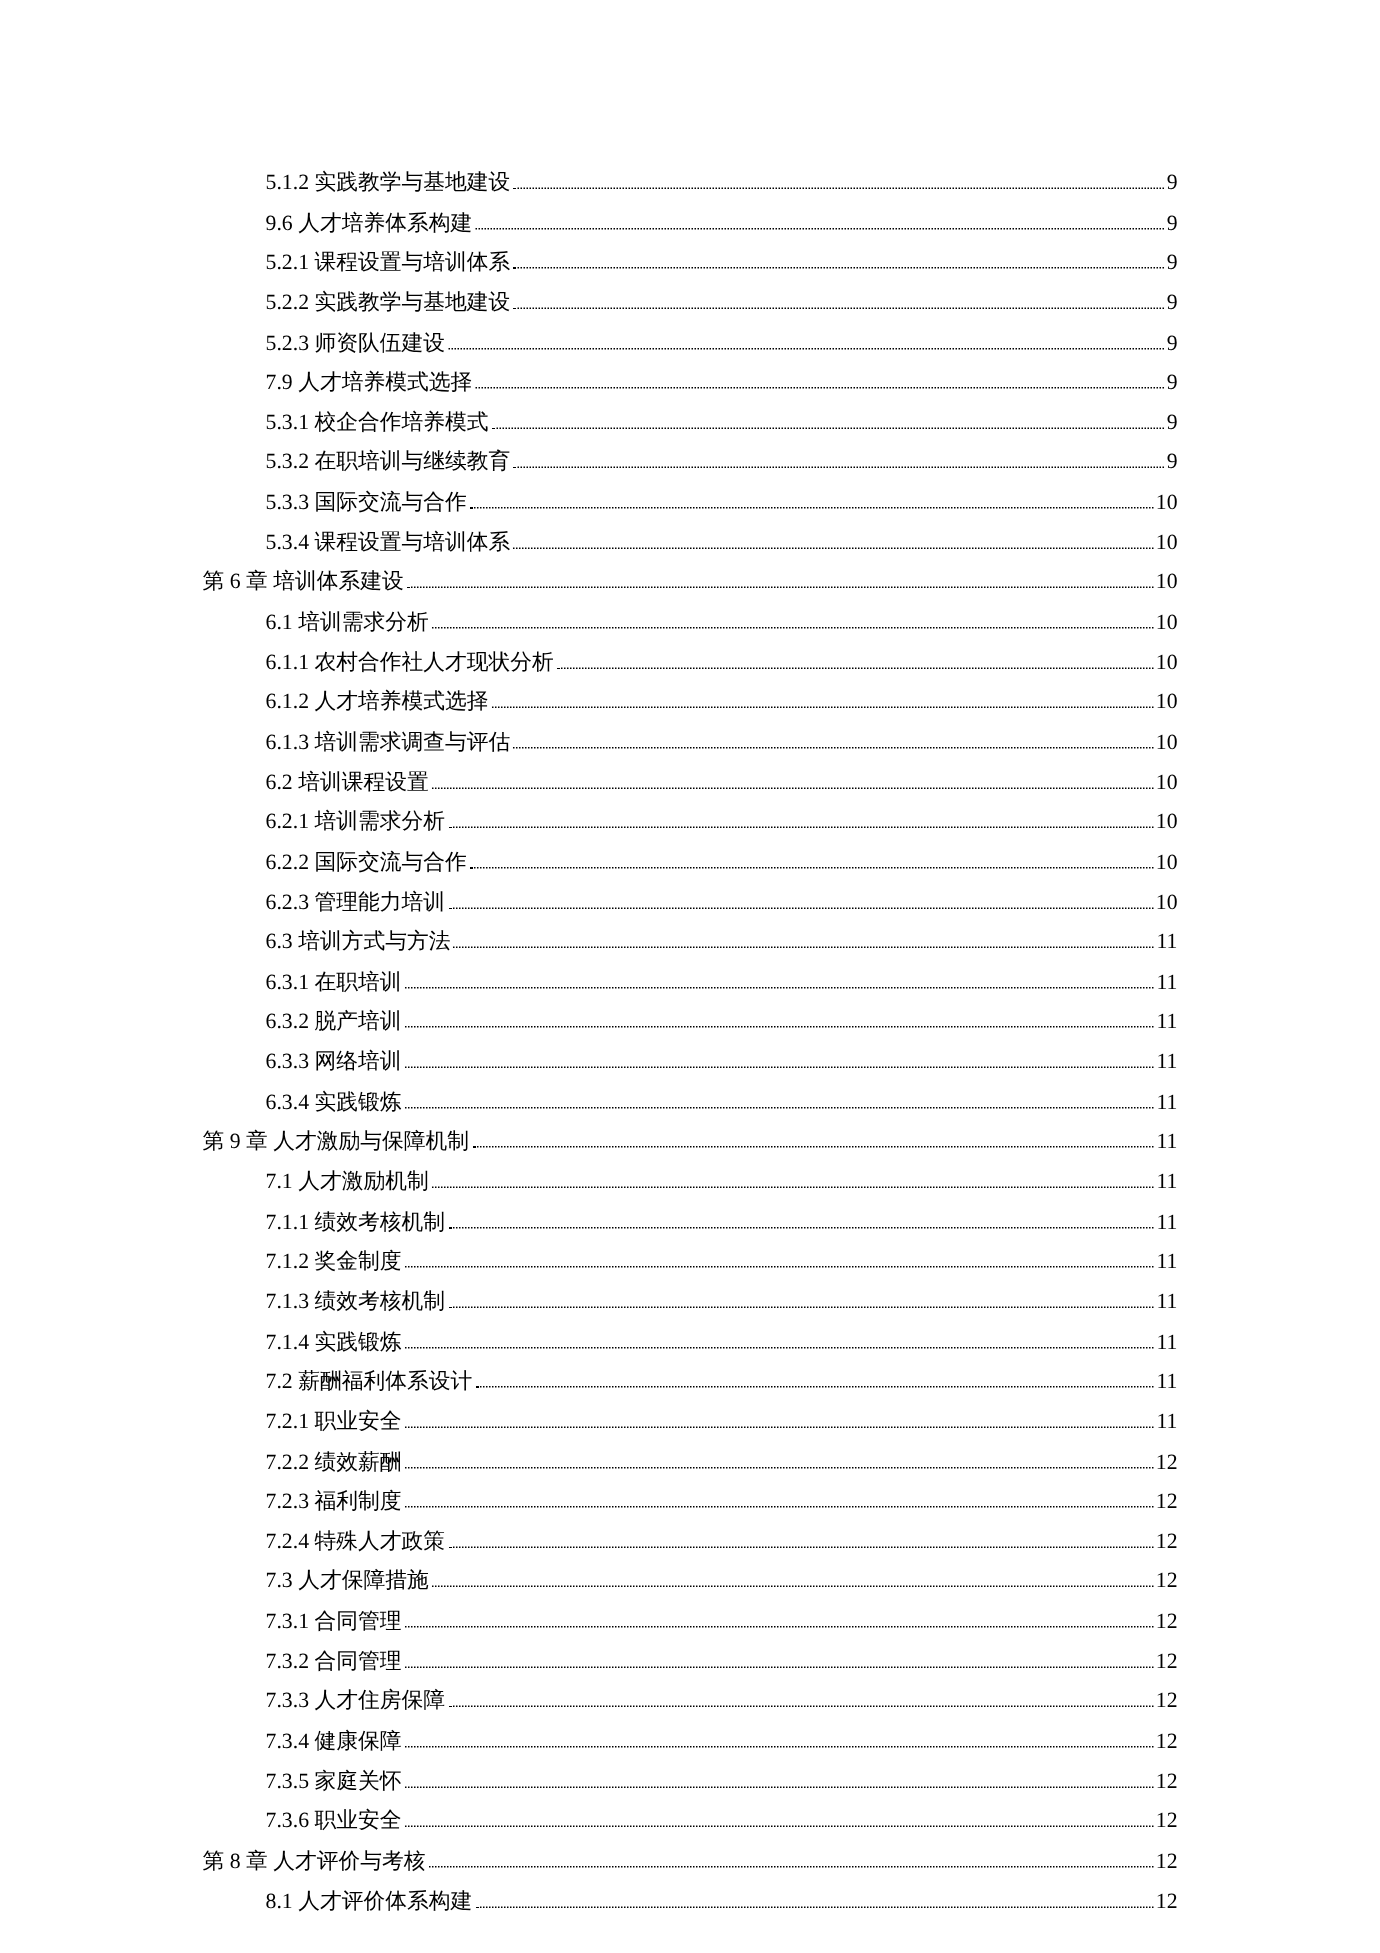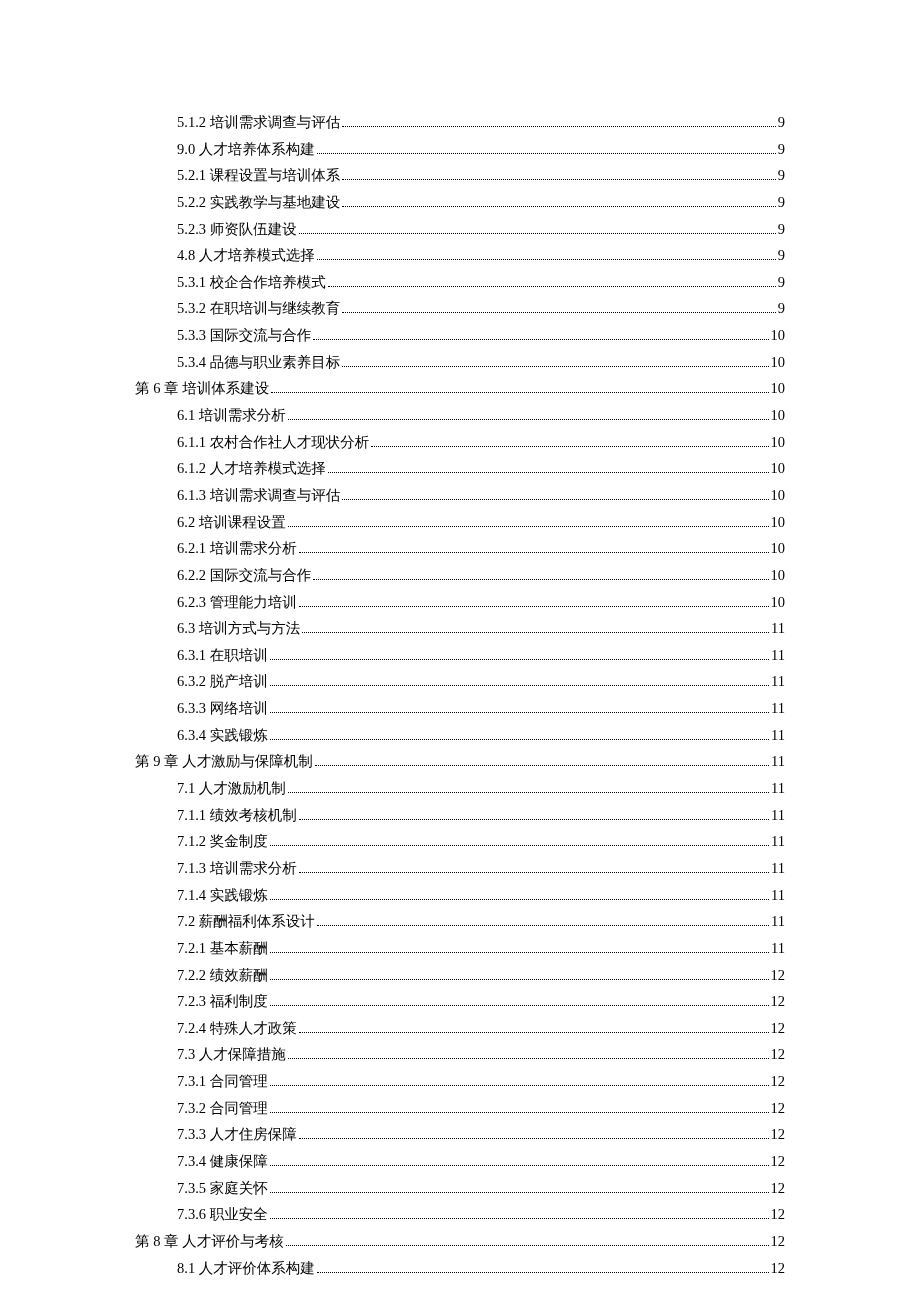"5.1.2 培训需求调查与评估" span.toc-text { text: 培训需求调查与评估 -> 实践教学与基地建设 }
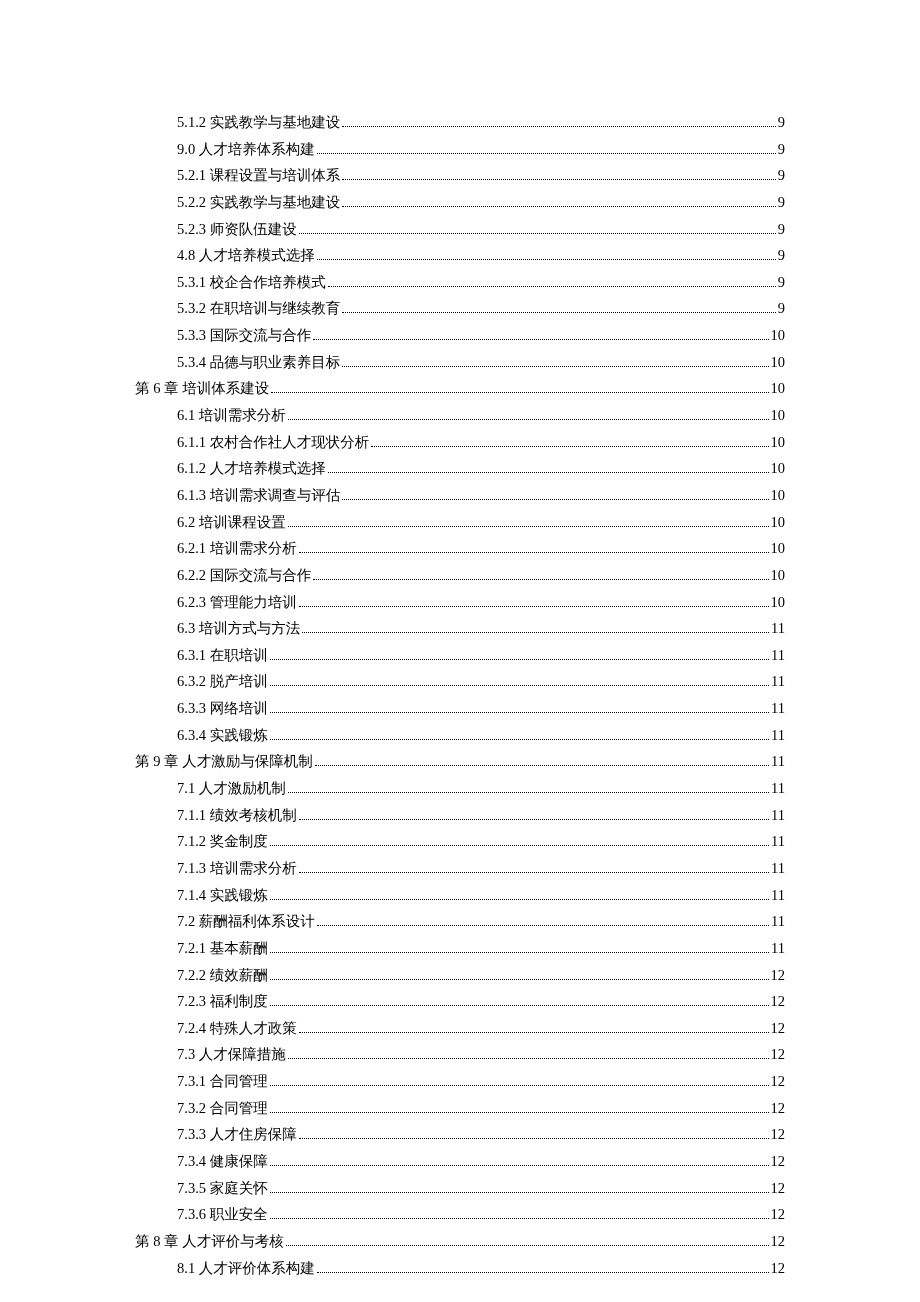"9.0 人才培养体系构建" span.toc-text { text: 9.0 -> 9.6 }
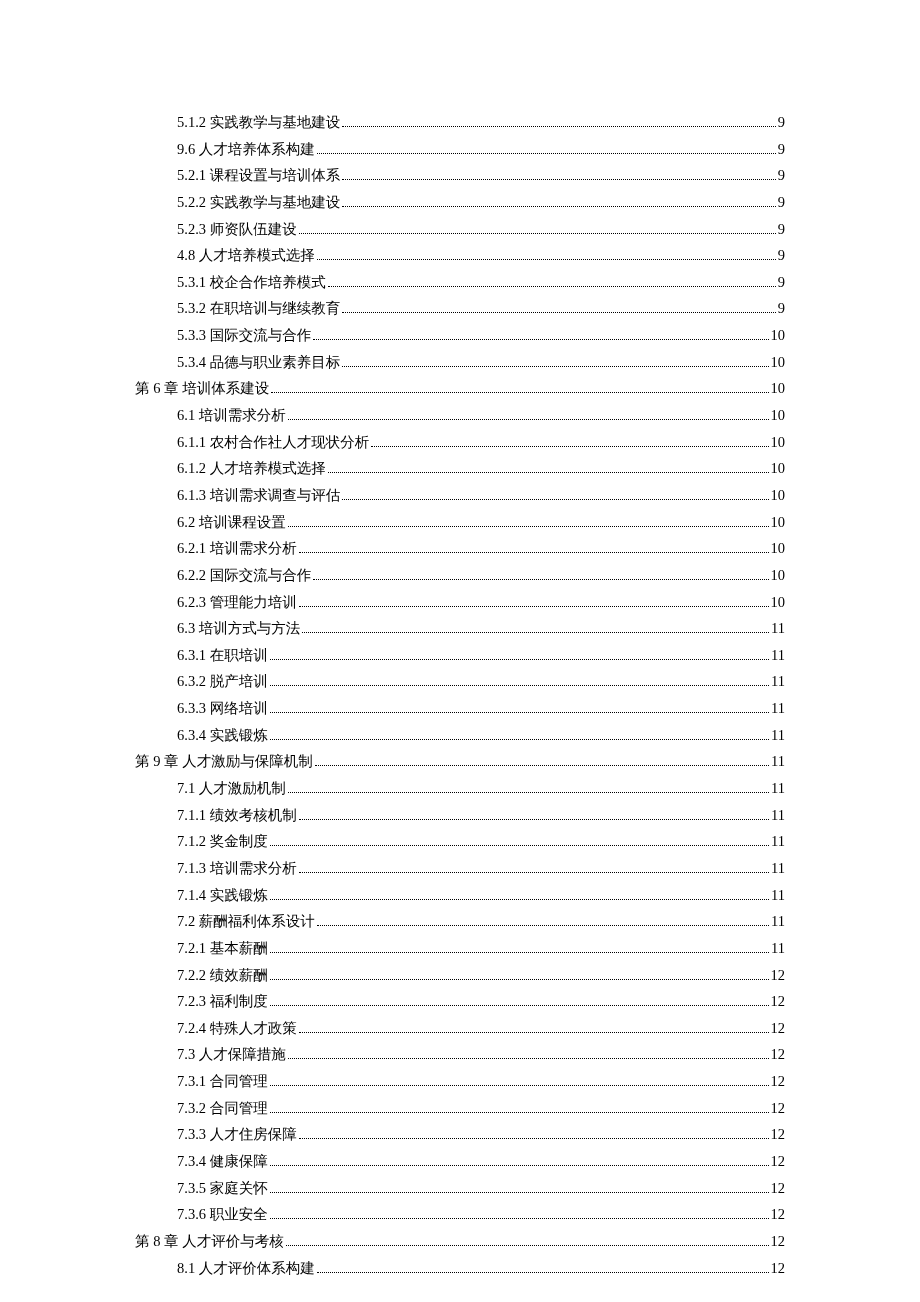"4.8 人才培养模式选择" span.toc-text { text: 4.8 -> 7.9 }
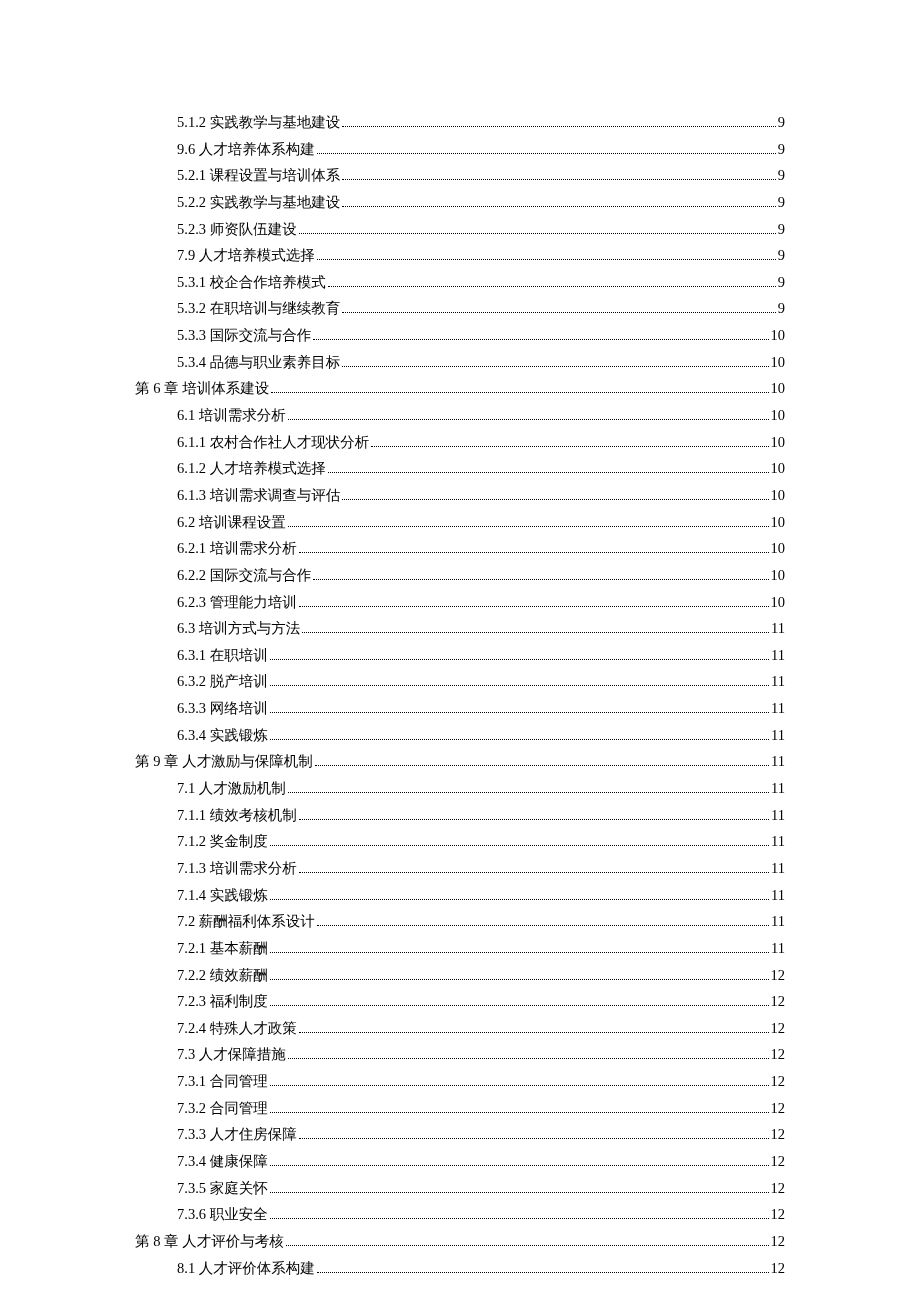"5.3.4 品德与职业素养目标" span.toc-text { text: 品德与职业素养目标 -> 课程设置与培训体系 }
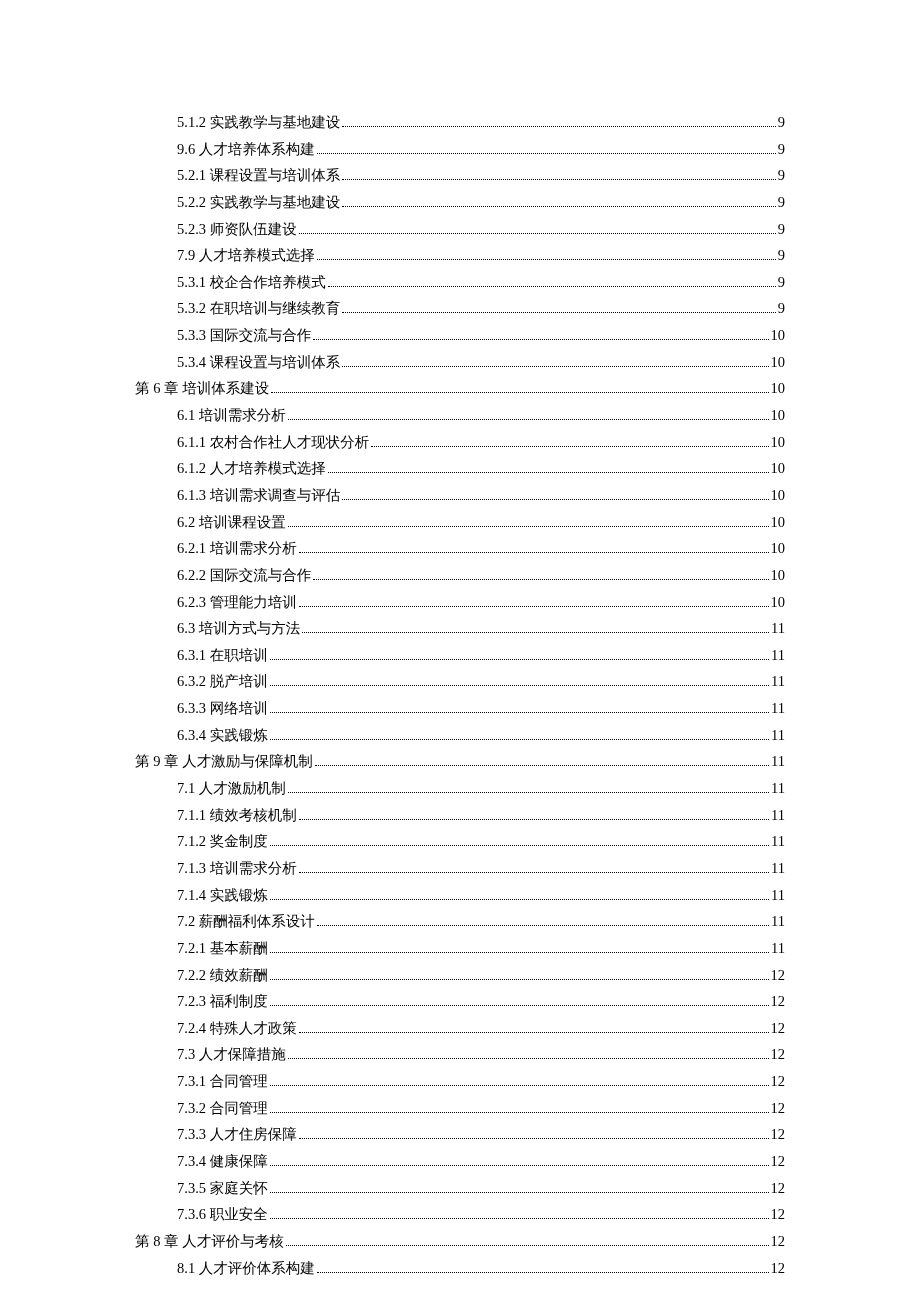"7.1.3 培训需求分析" span.toc-text { text: 培训需求分析 -> 绩效考核机制 }
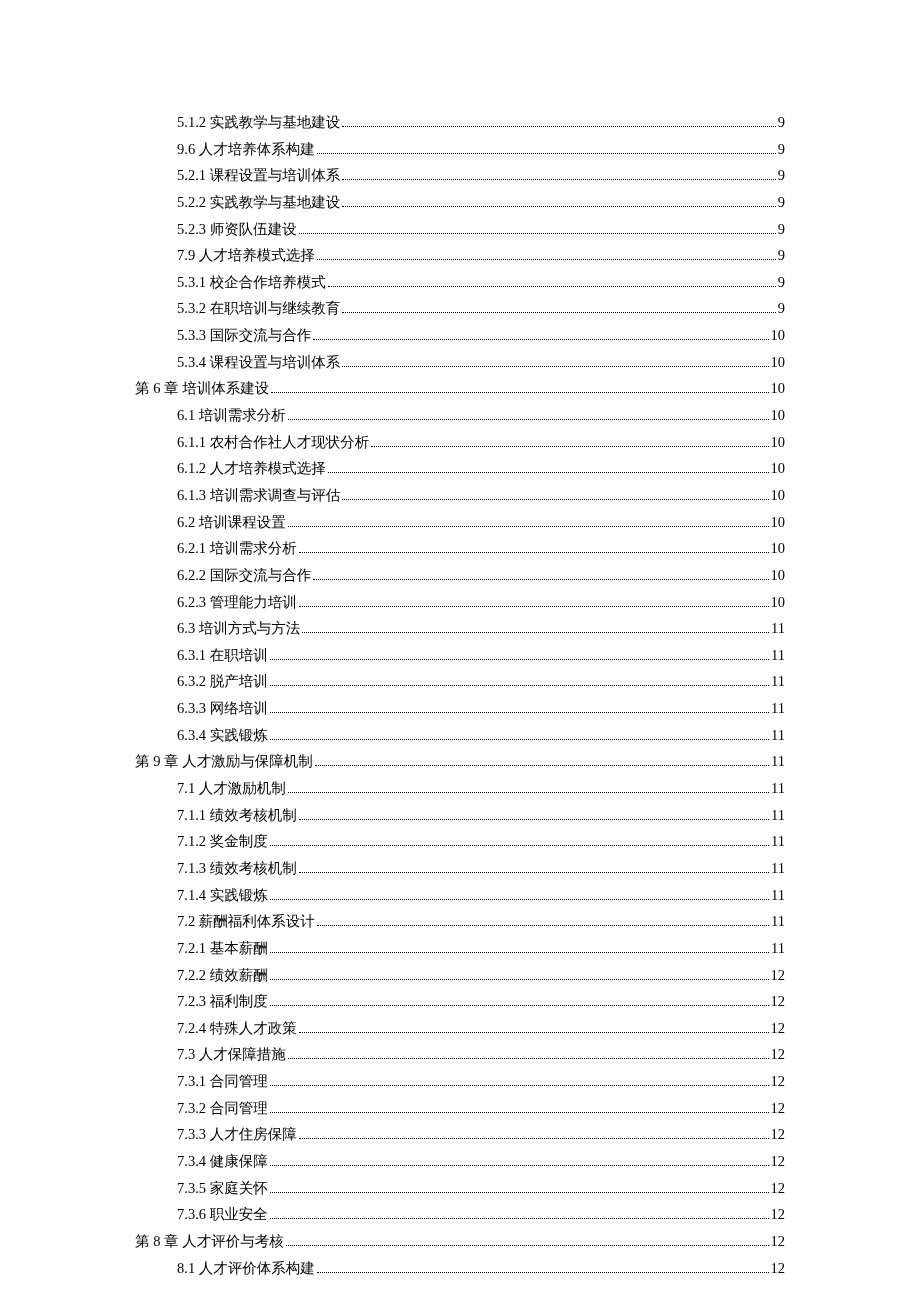"7.2.1 基本薪酬" span.toc-text { text: 基本薪酬 -> 职业安全 }
